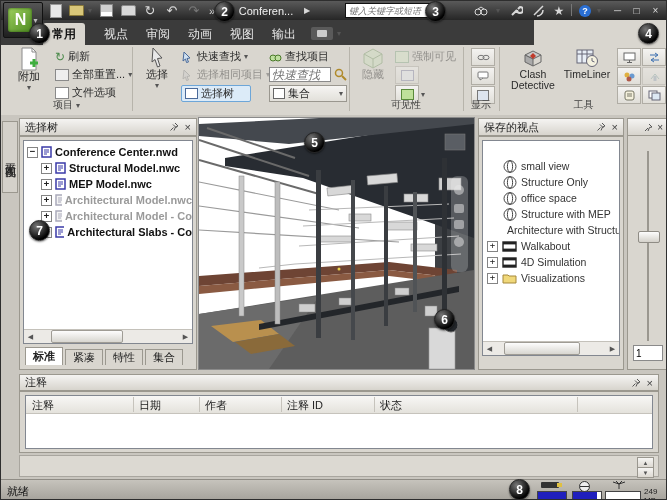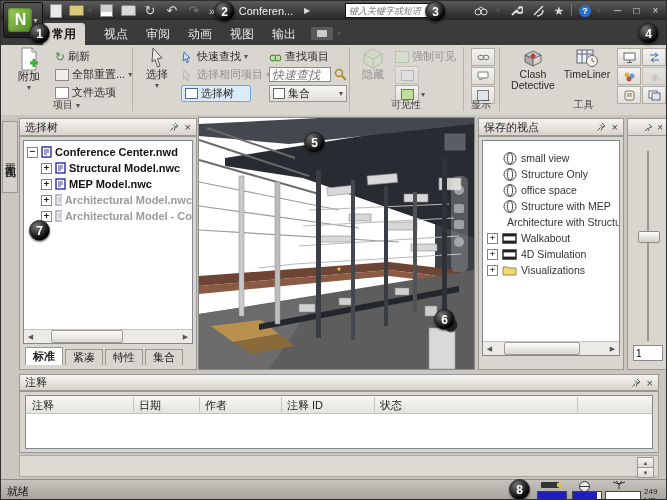"常用" #tabrow { width: 667px -> 533px }
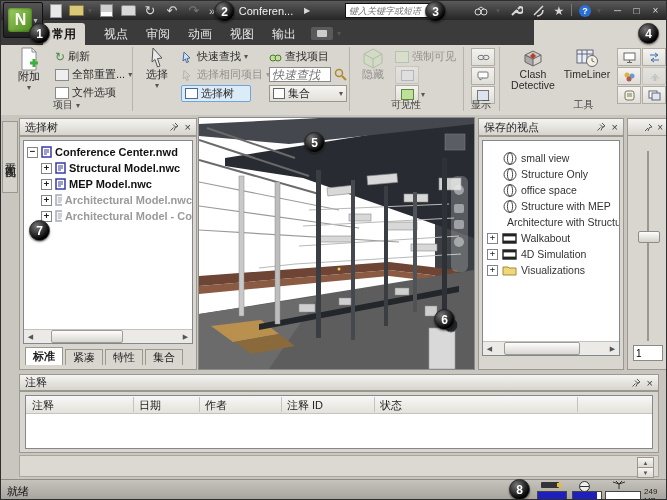"small view" div { padding: 9px 0 0 4px -> 17px 0 0 4px }
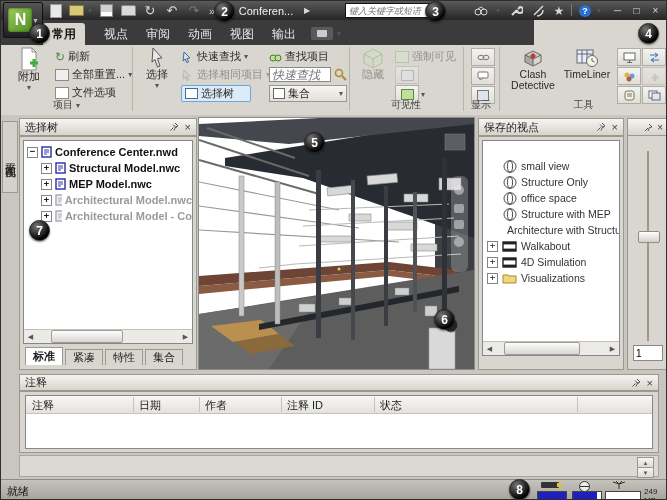"Architectural Slabs - Co" div.tree-row { html: none -> <div> <span>+</span> <svg> <rect></rect> <path></path> </svg> <span>Architectural Slabs - Co</span> </div> }
